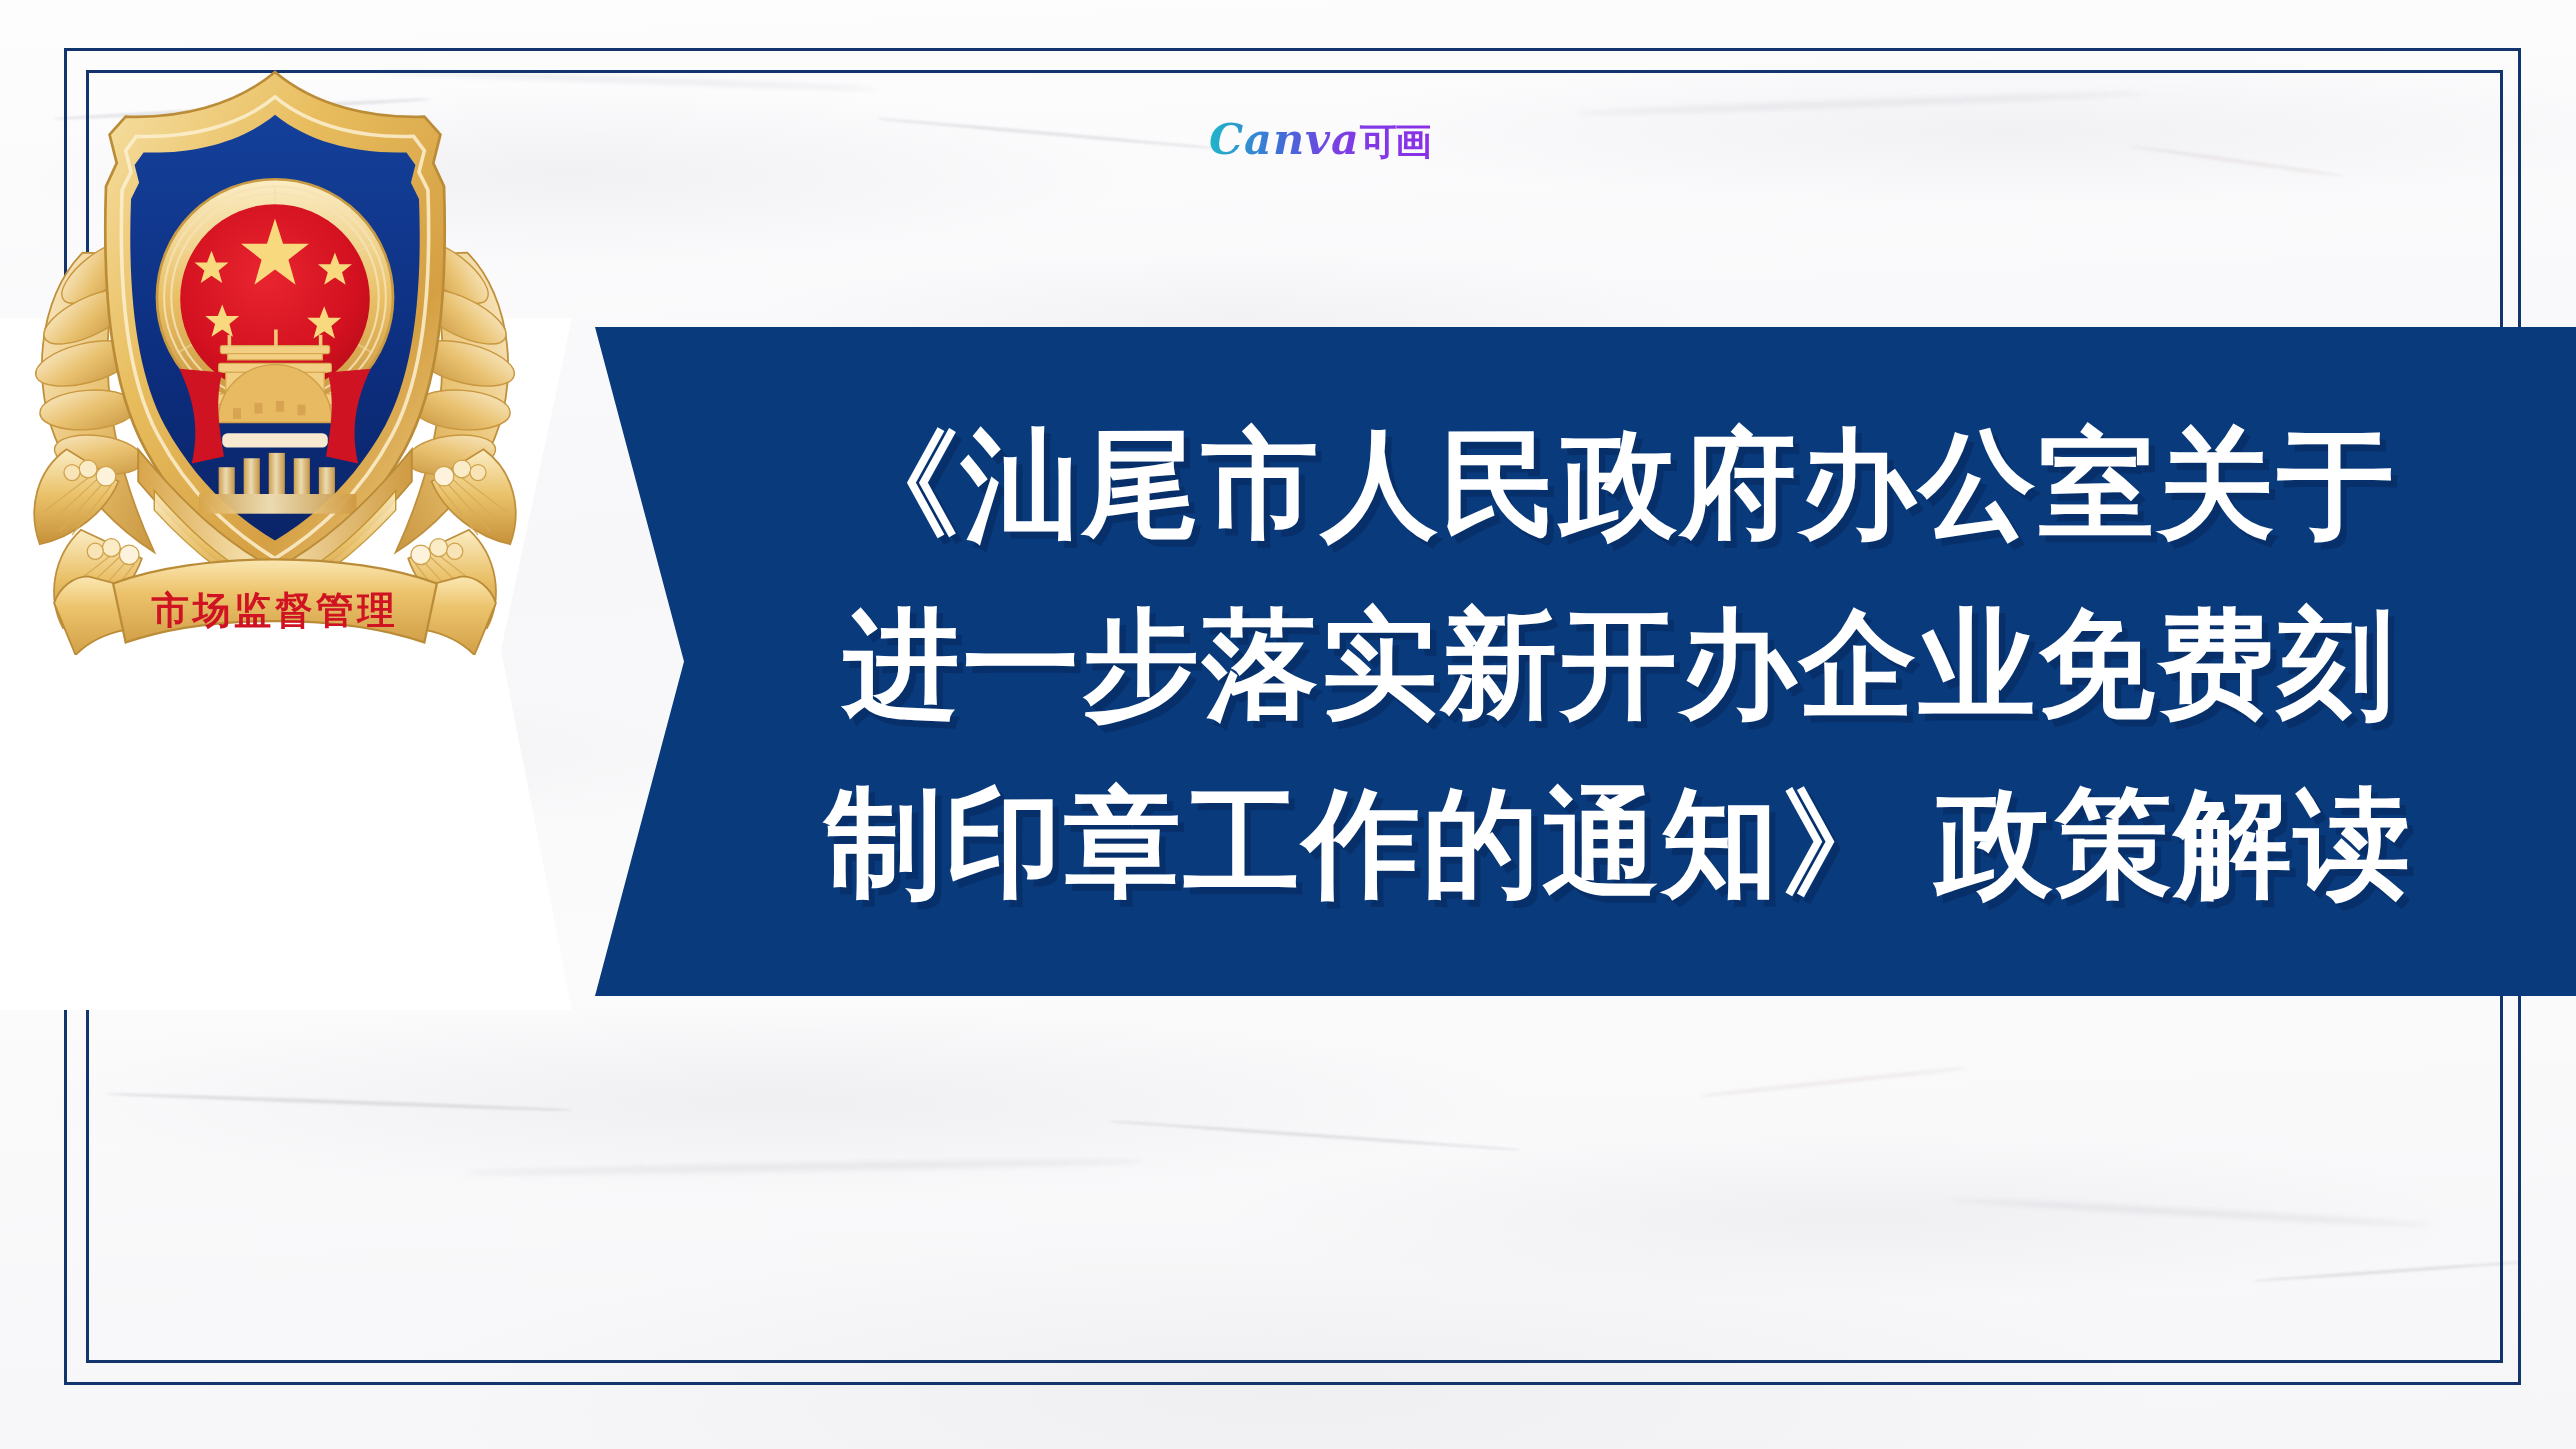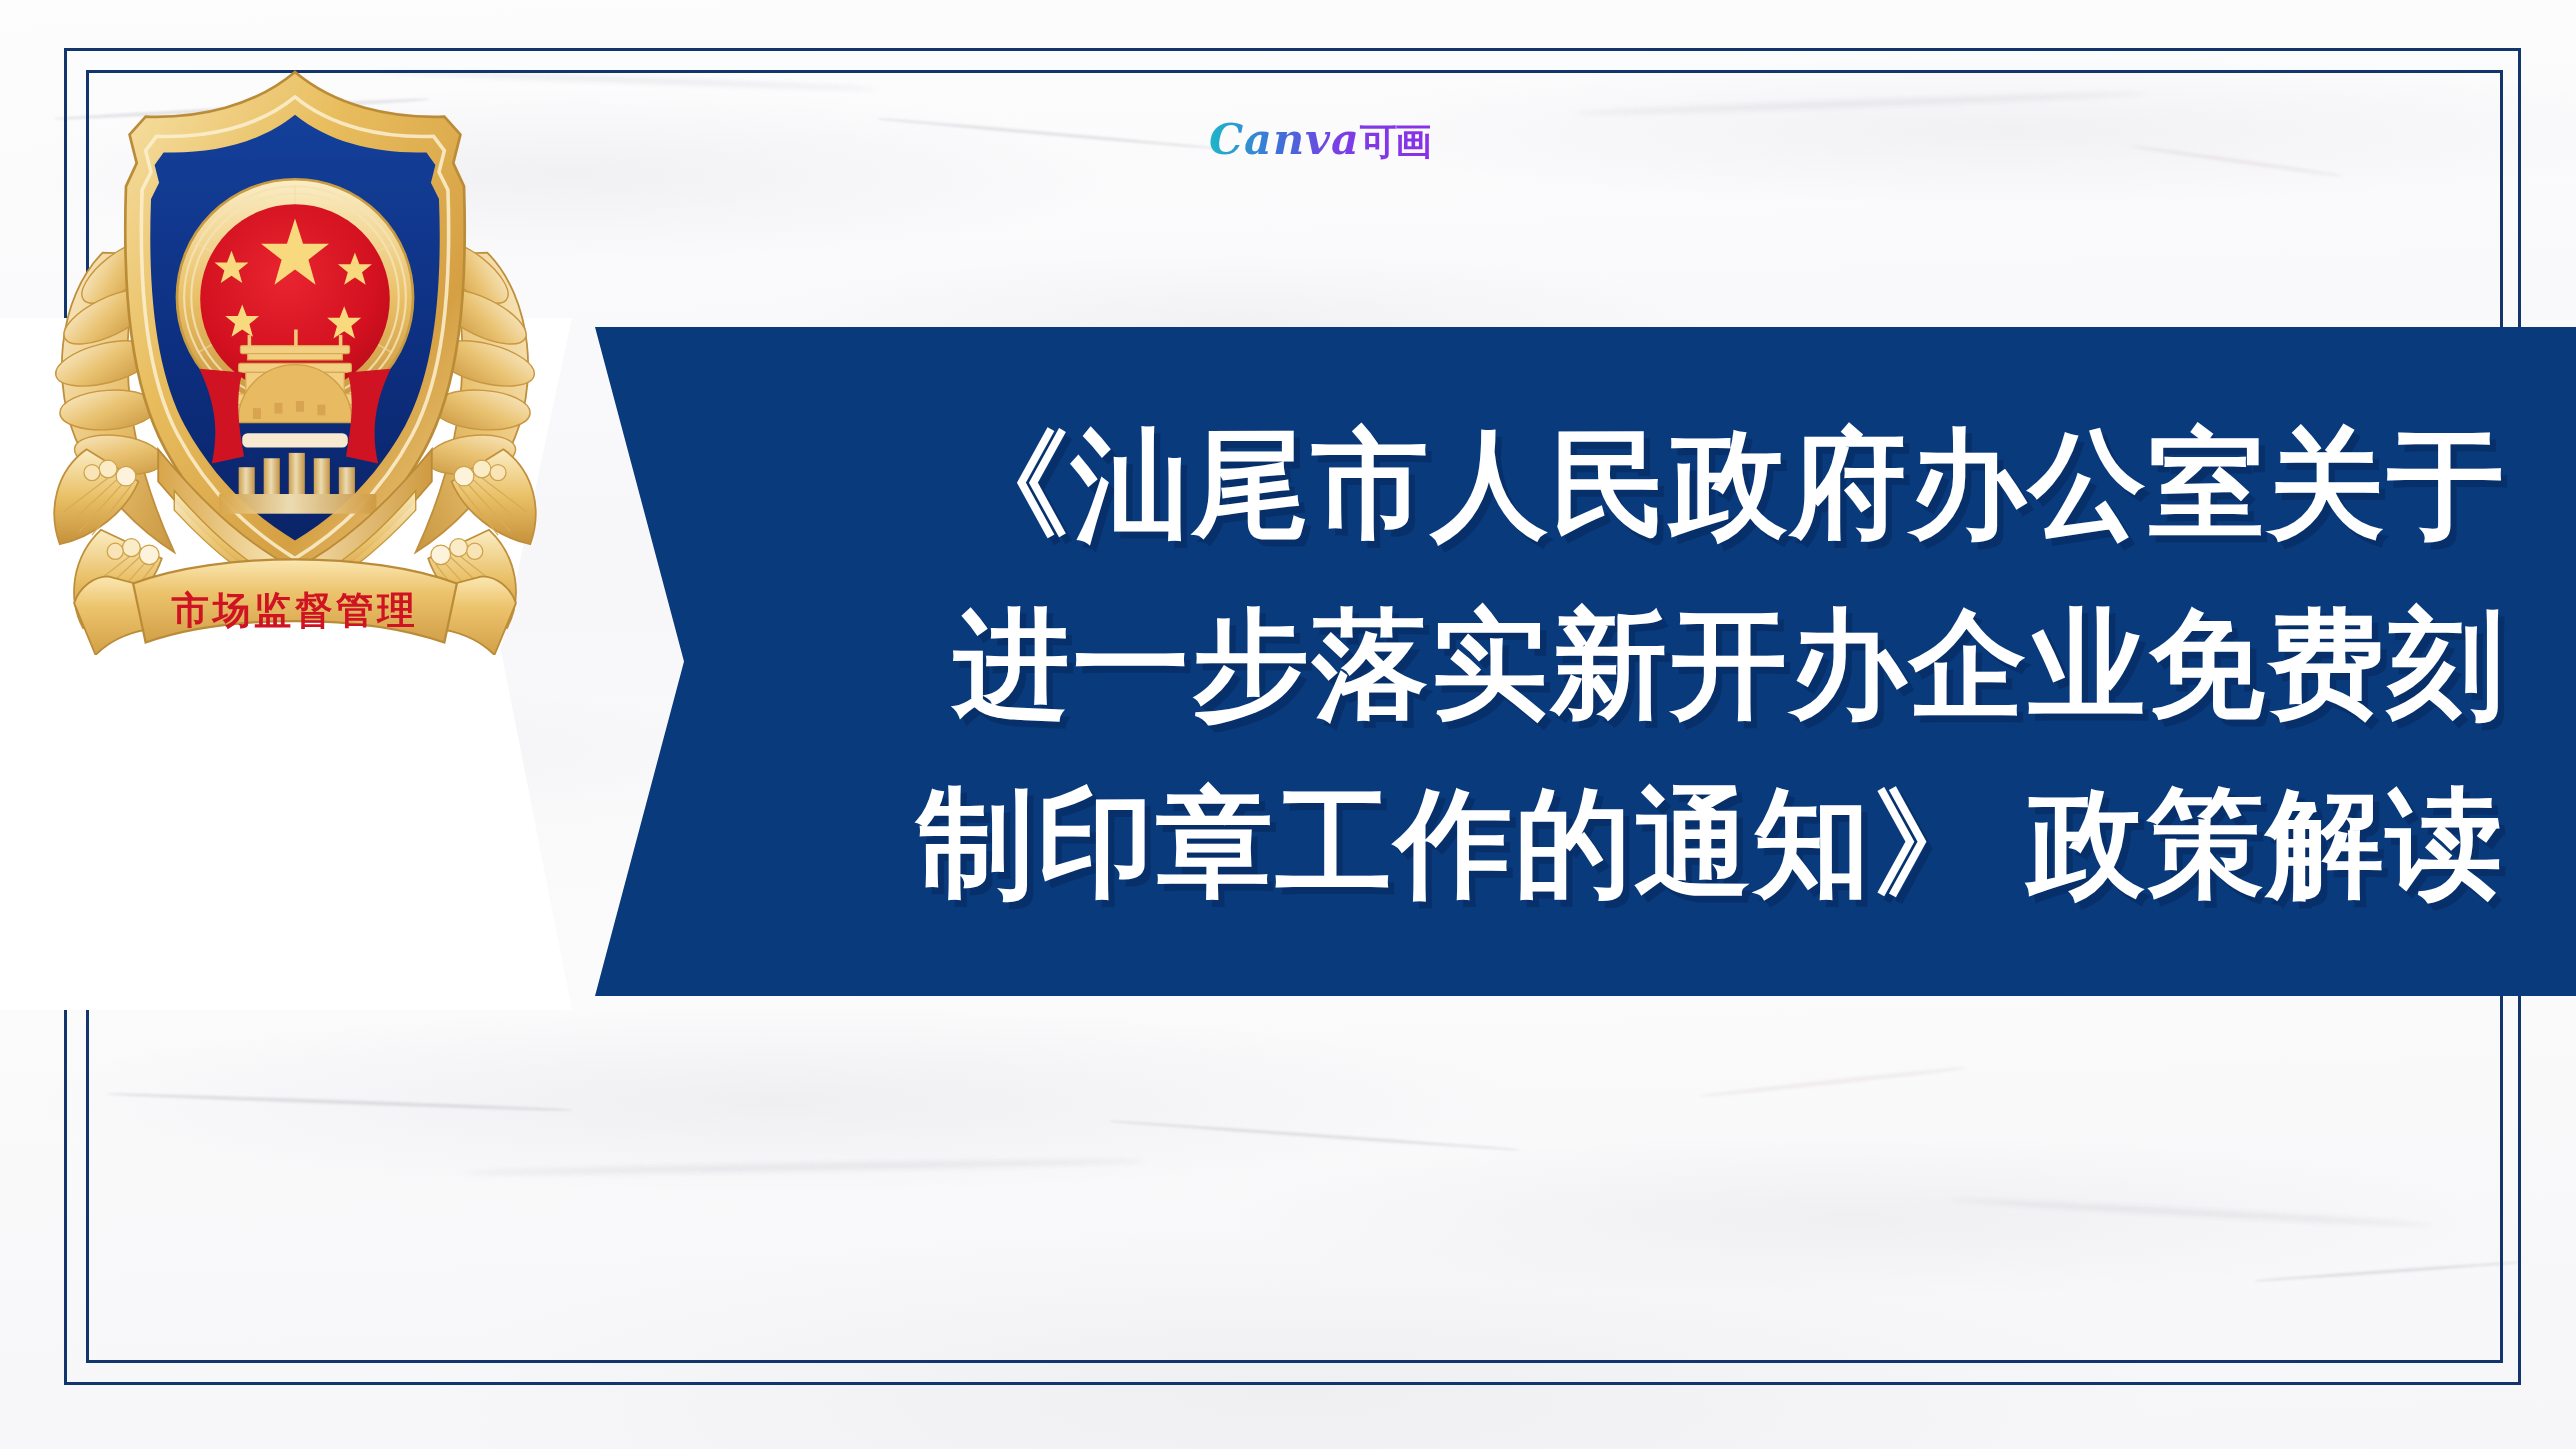"《汕尾市人民政府办公室关于" .title-text { align-items: flex-end -> center }
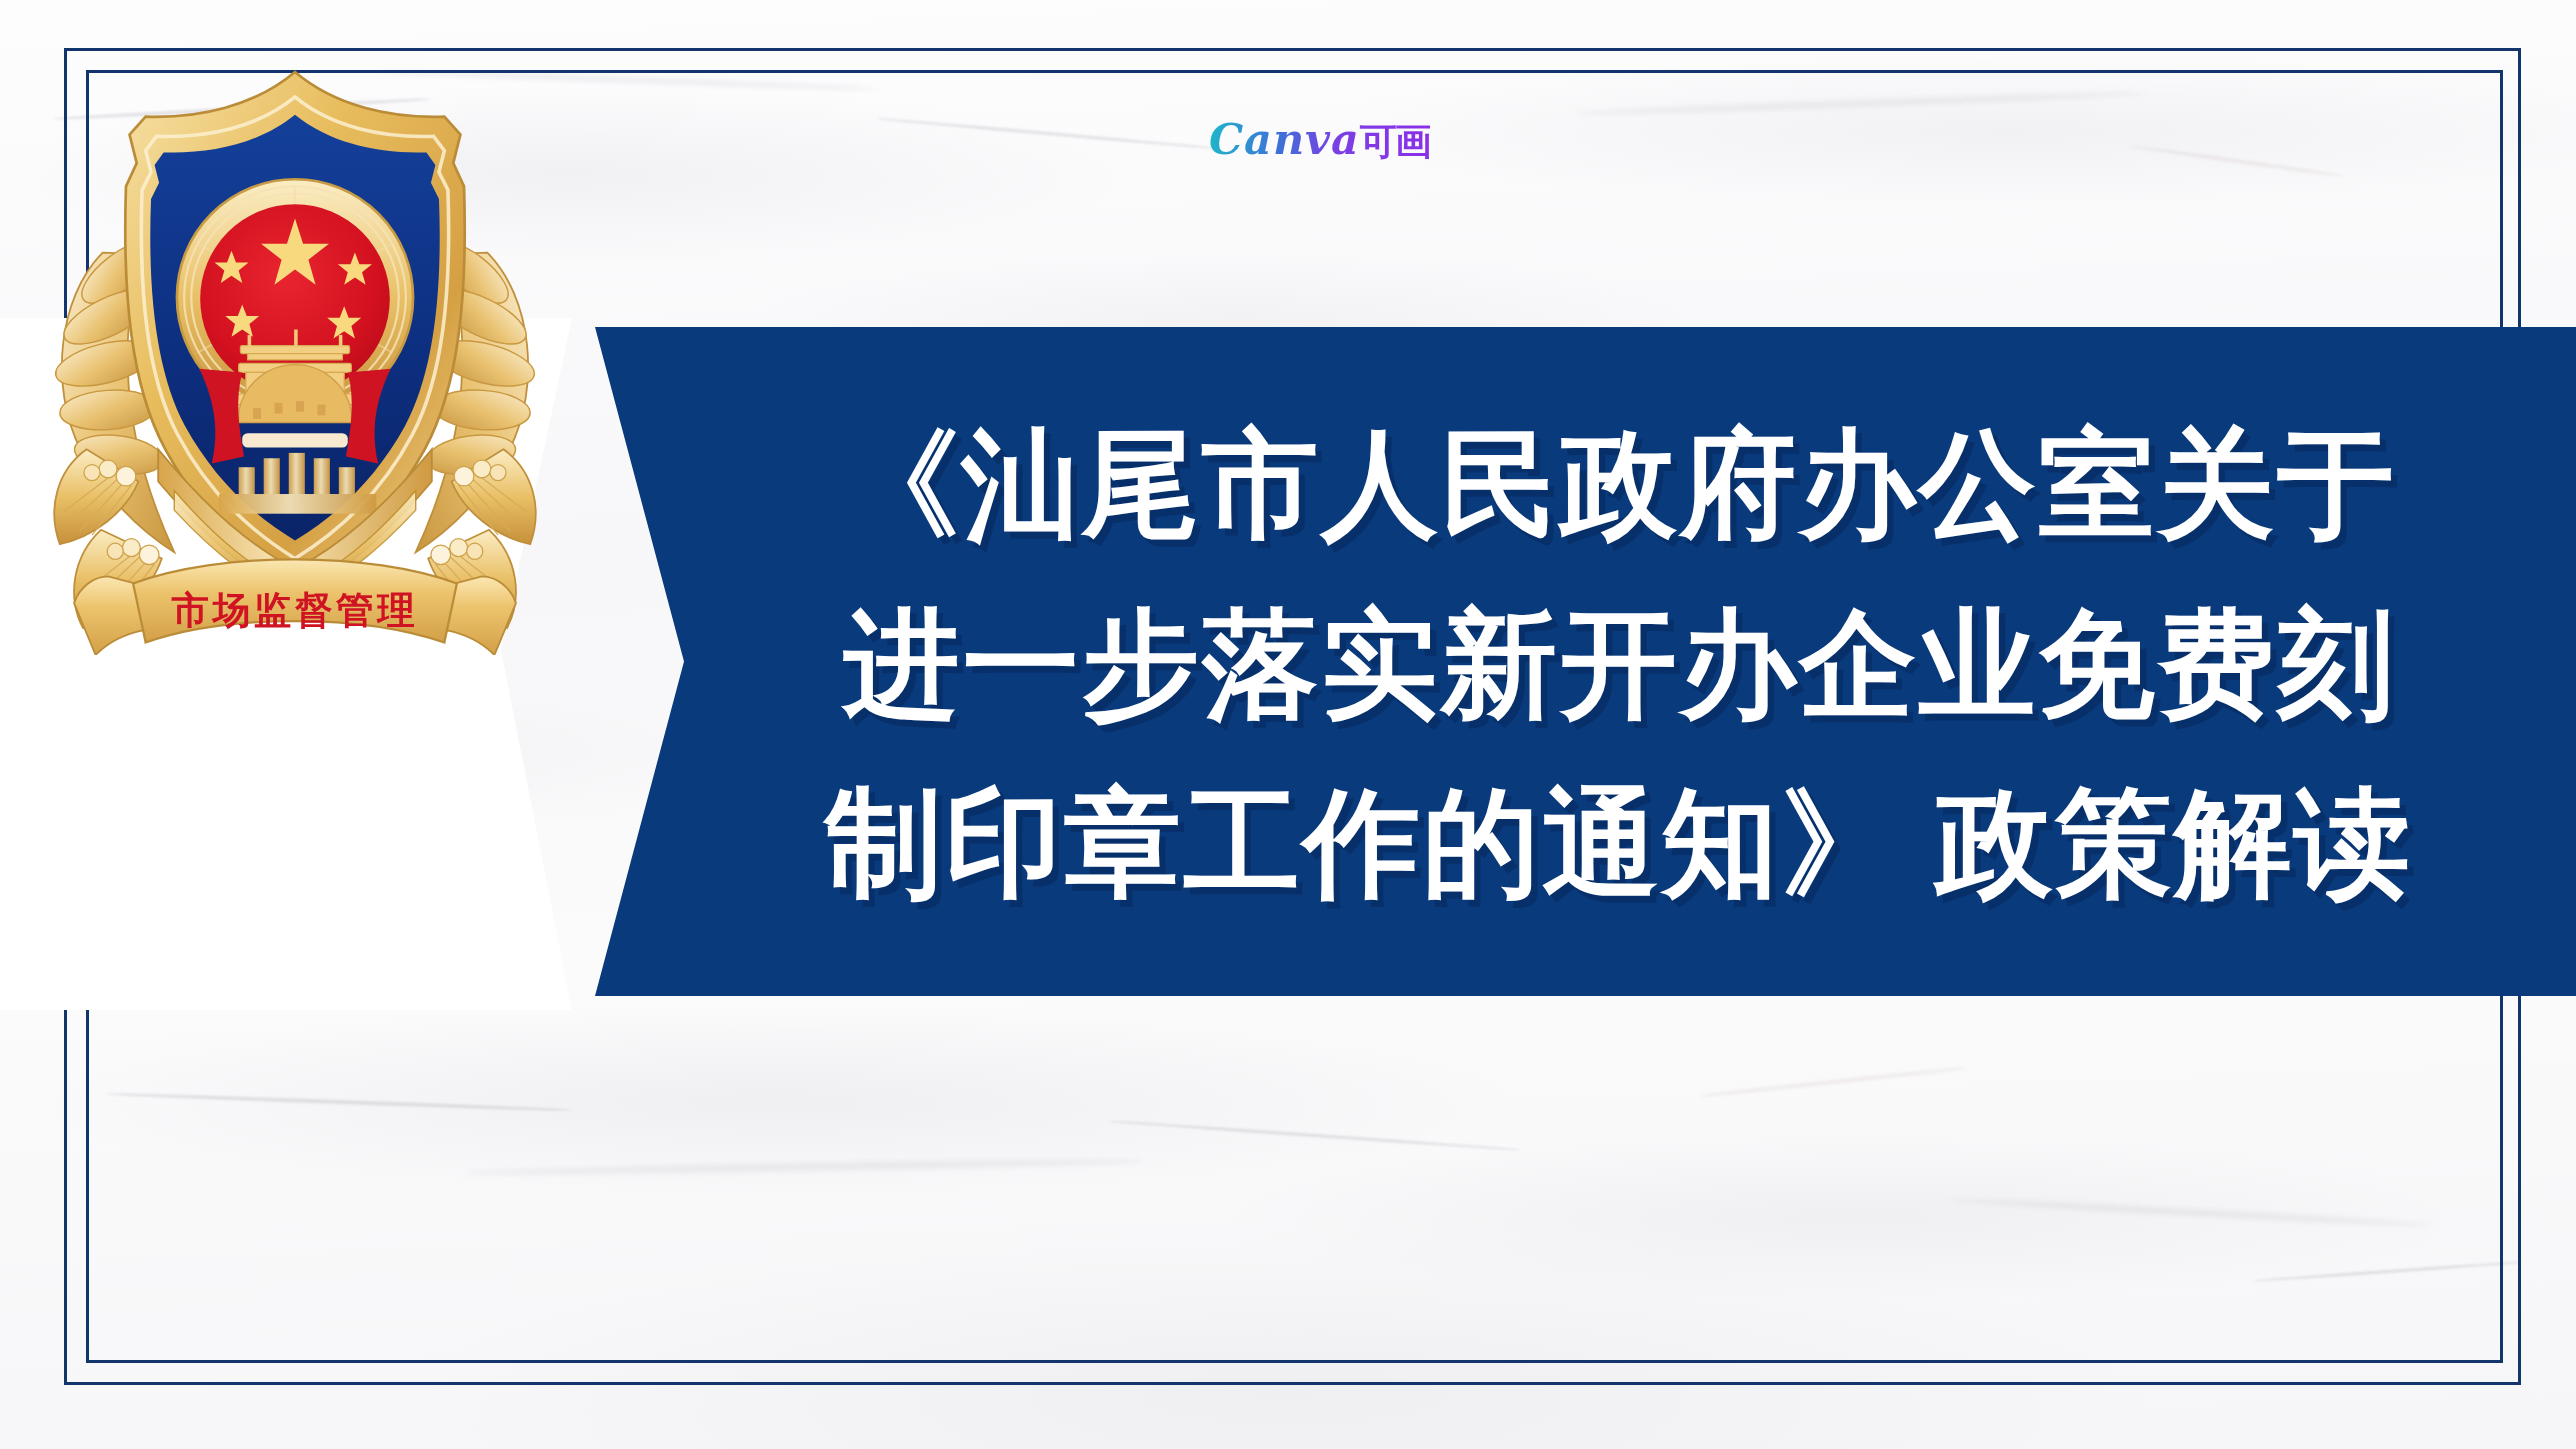"市场监督管理" .emblem { left: 40px -> 20px }
